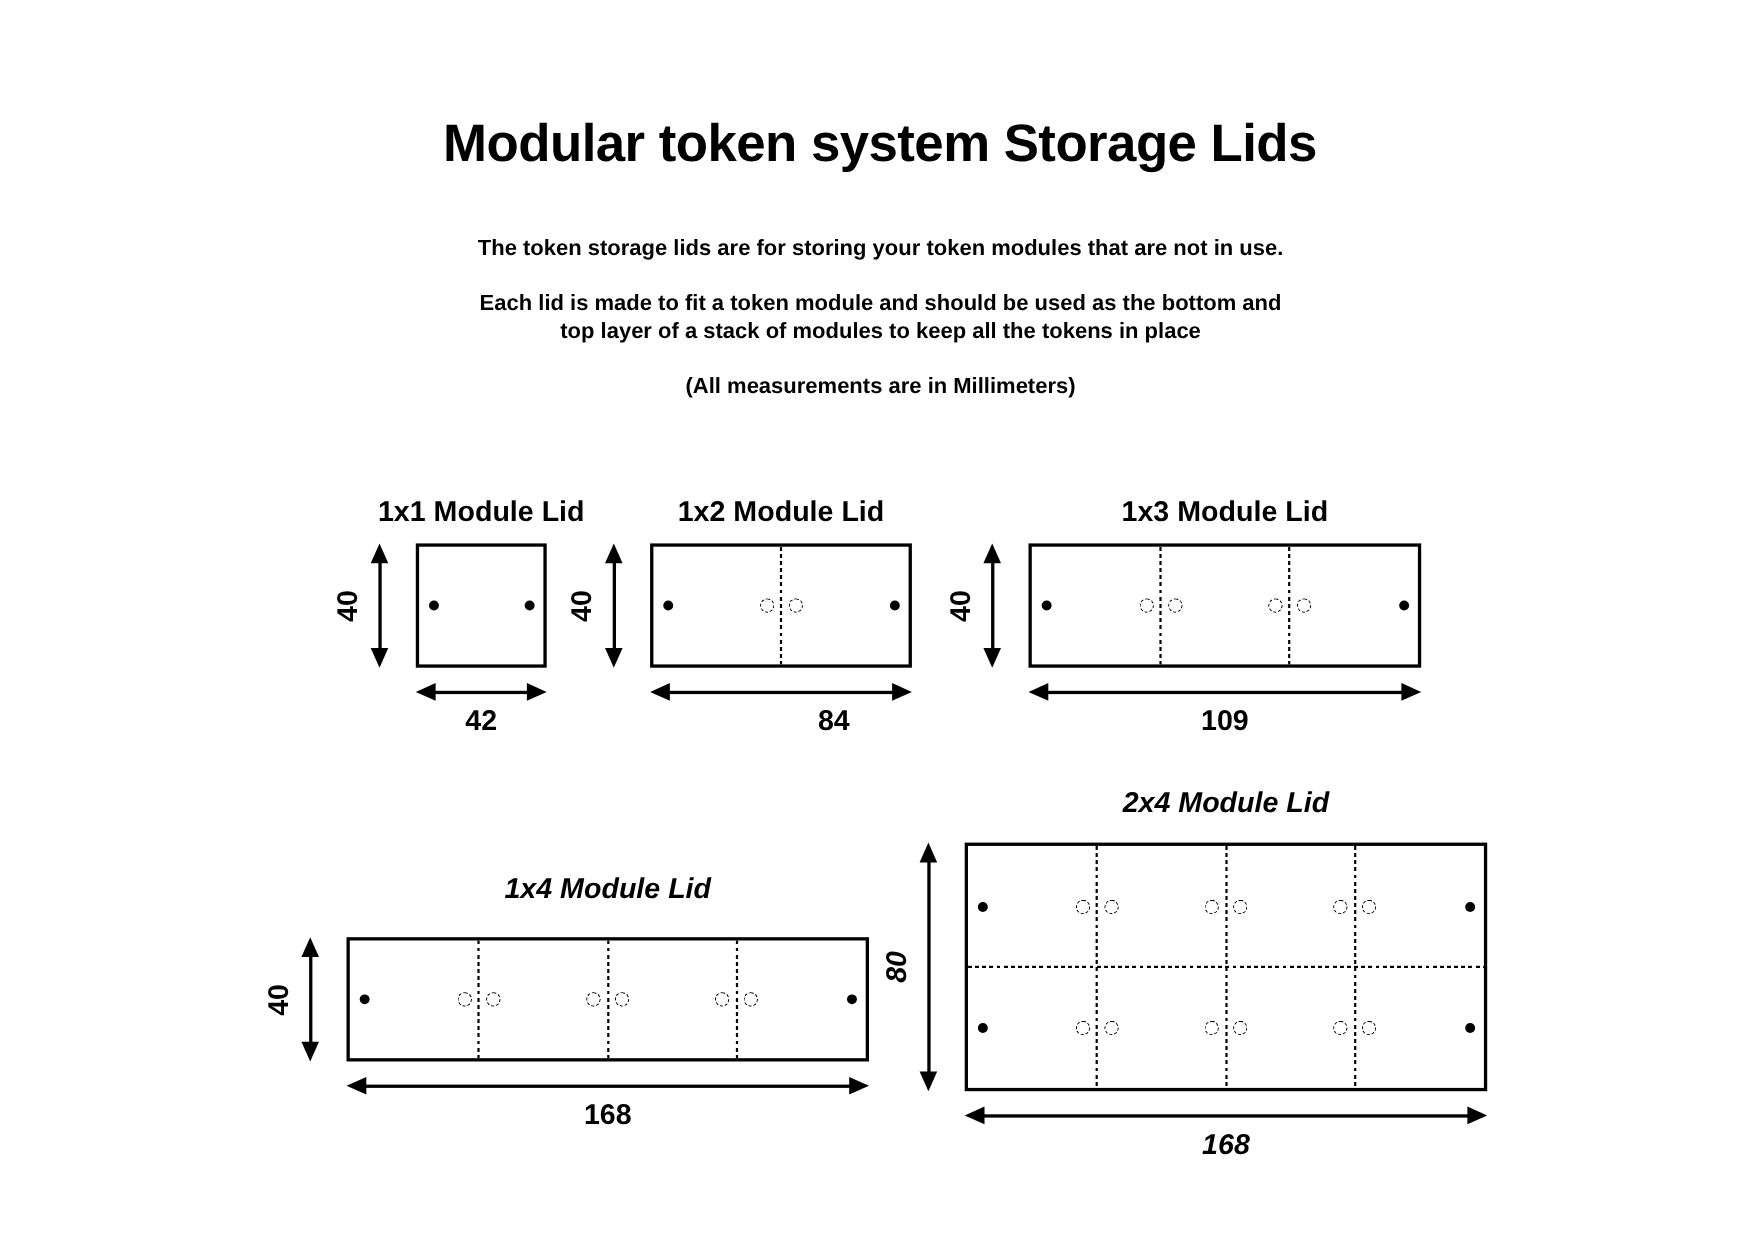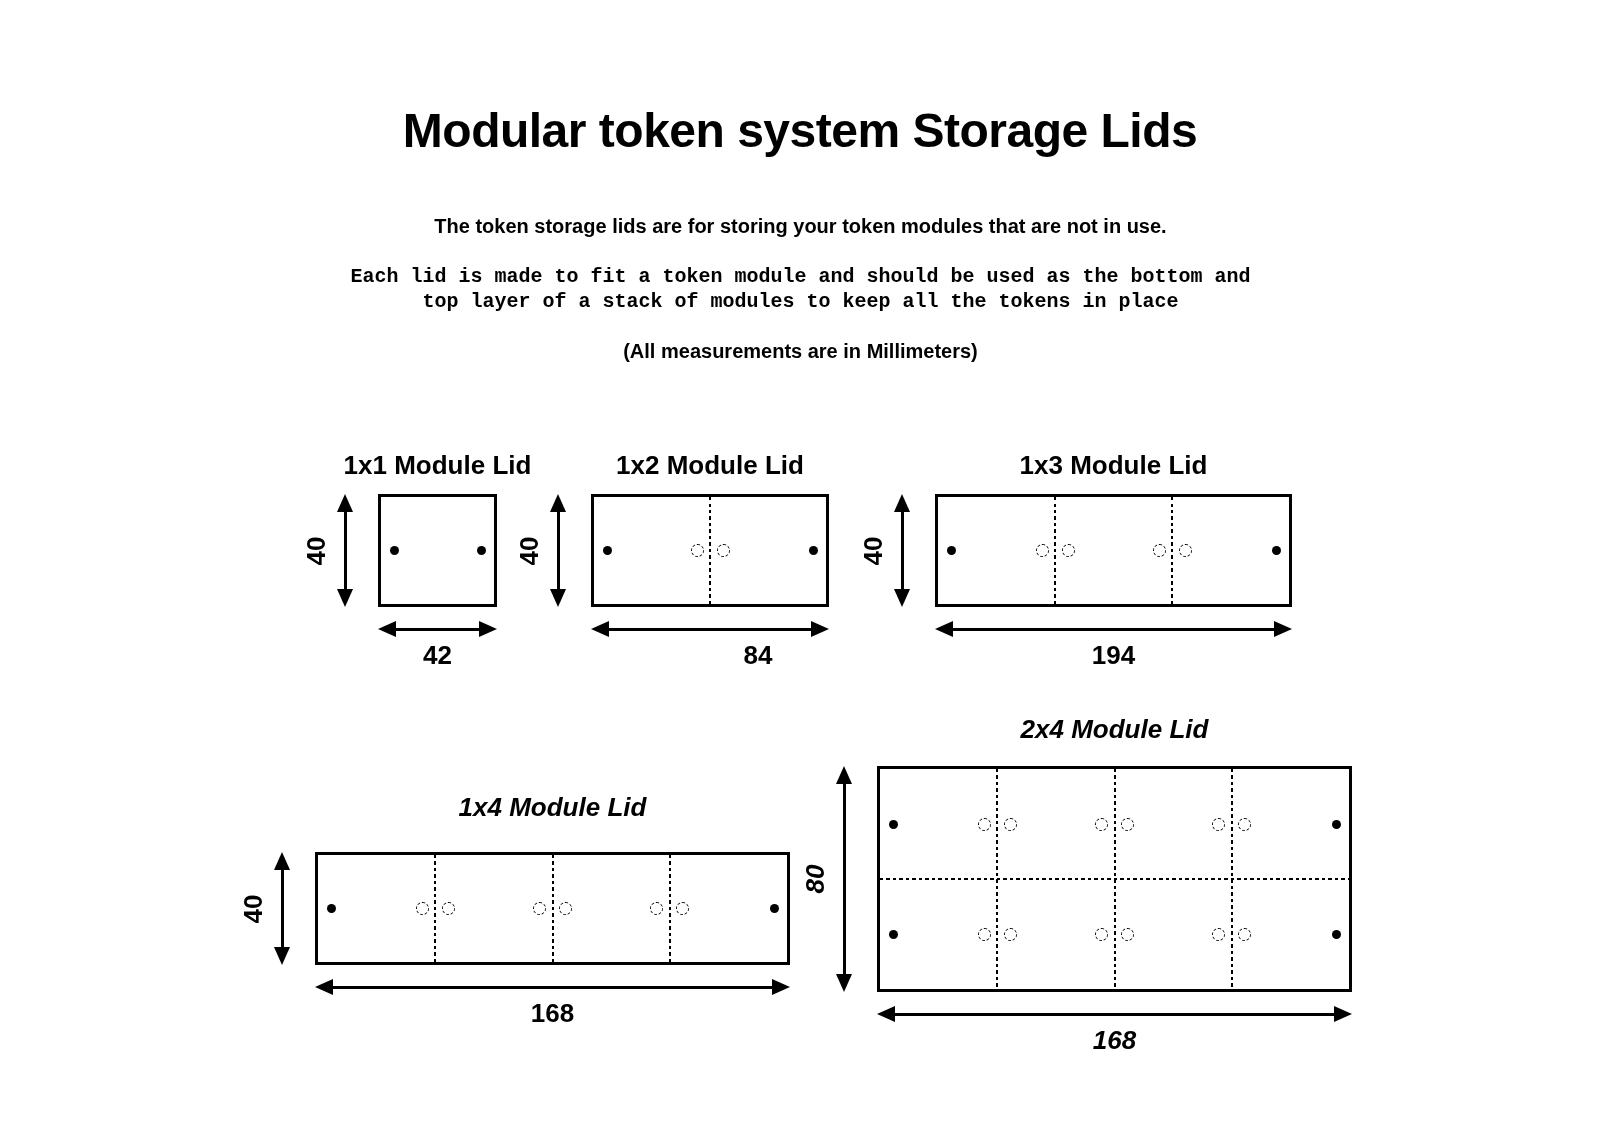"Each lid is made to" .intro.p2 { font-family: Liberation Mono, monospace -> none }
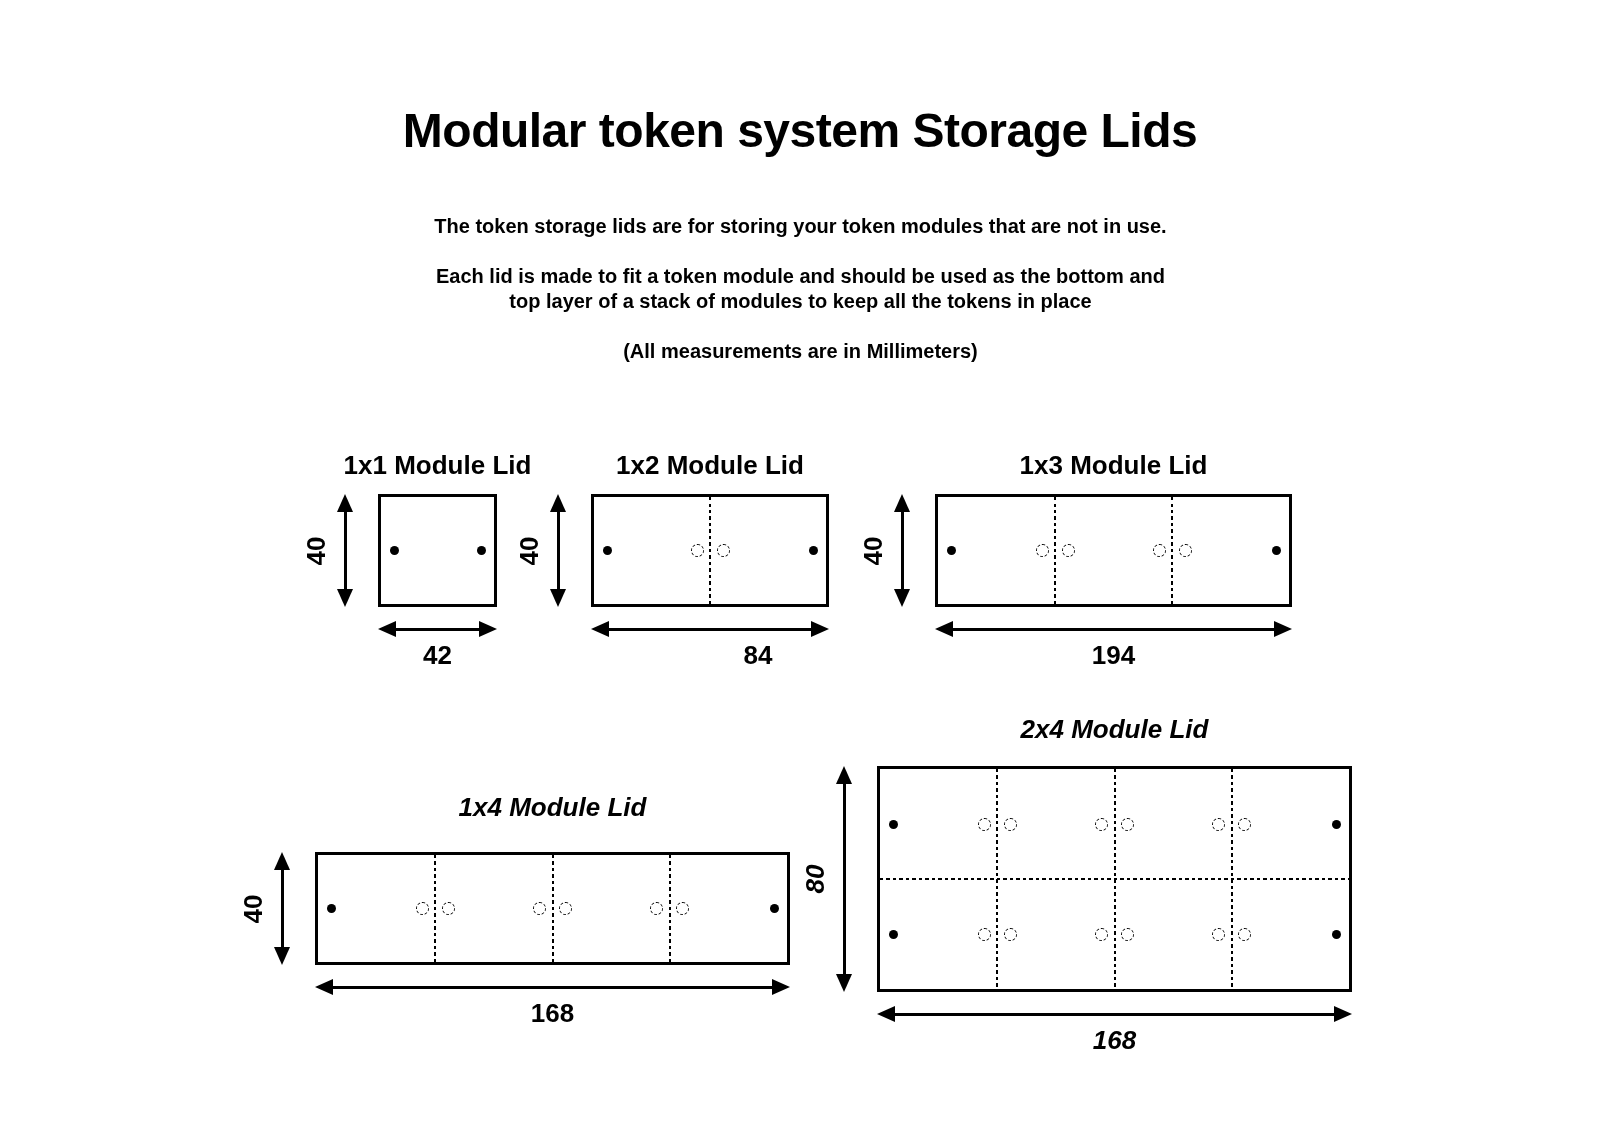"194" div.hlabel { text: 194 -> 109 }
